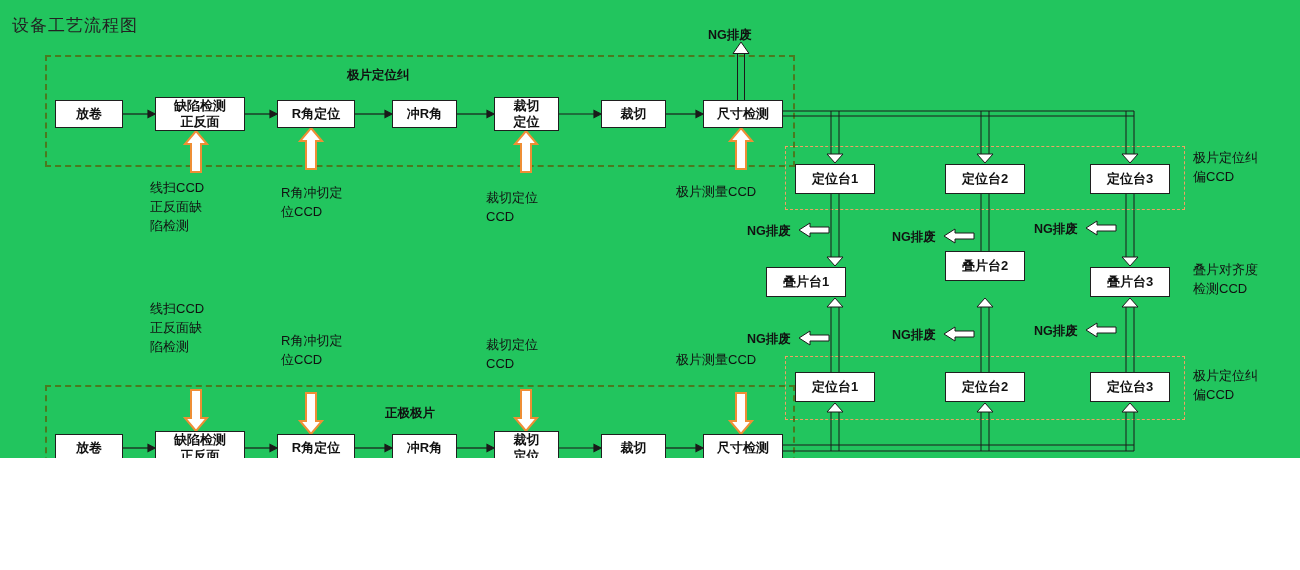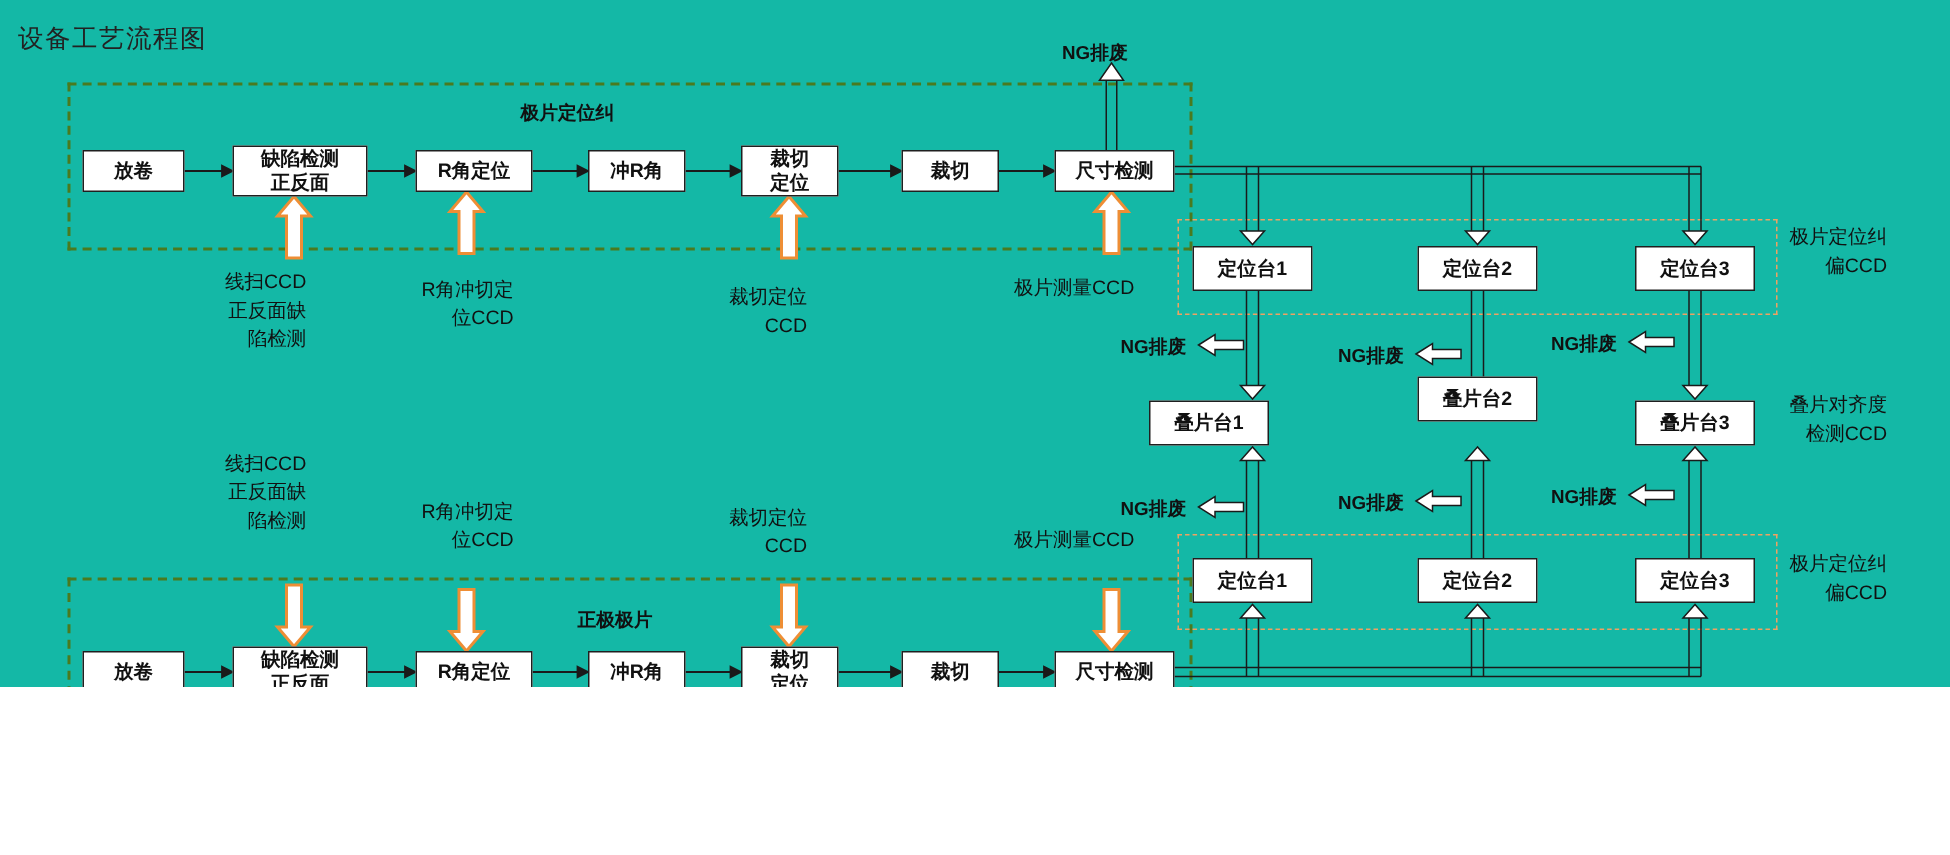"设备工艺流程图" .canvas { background: #14b8a6 -> #22c55e }
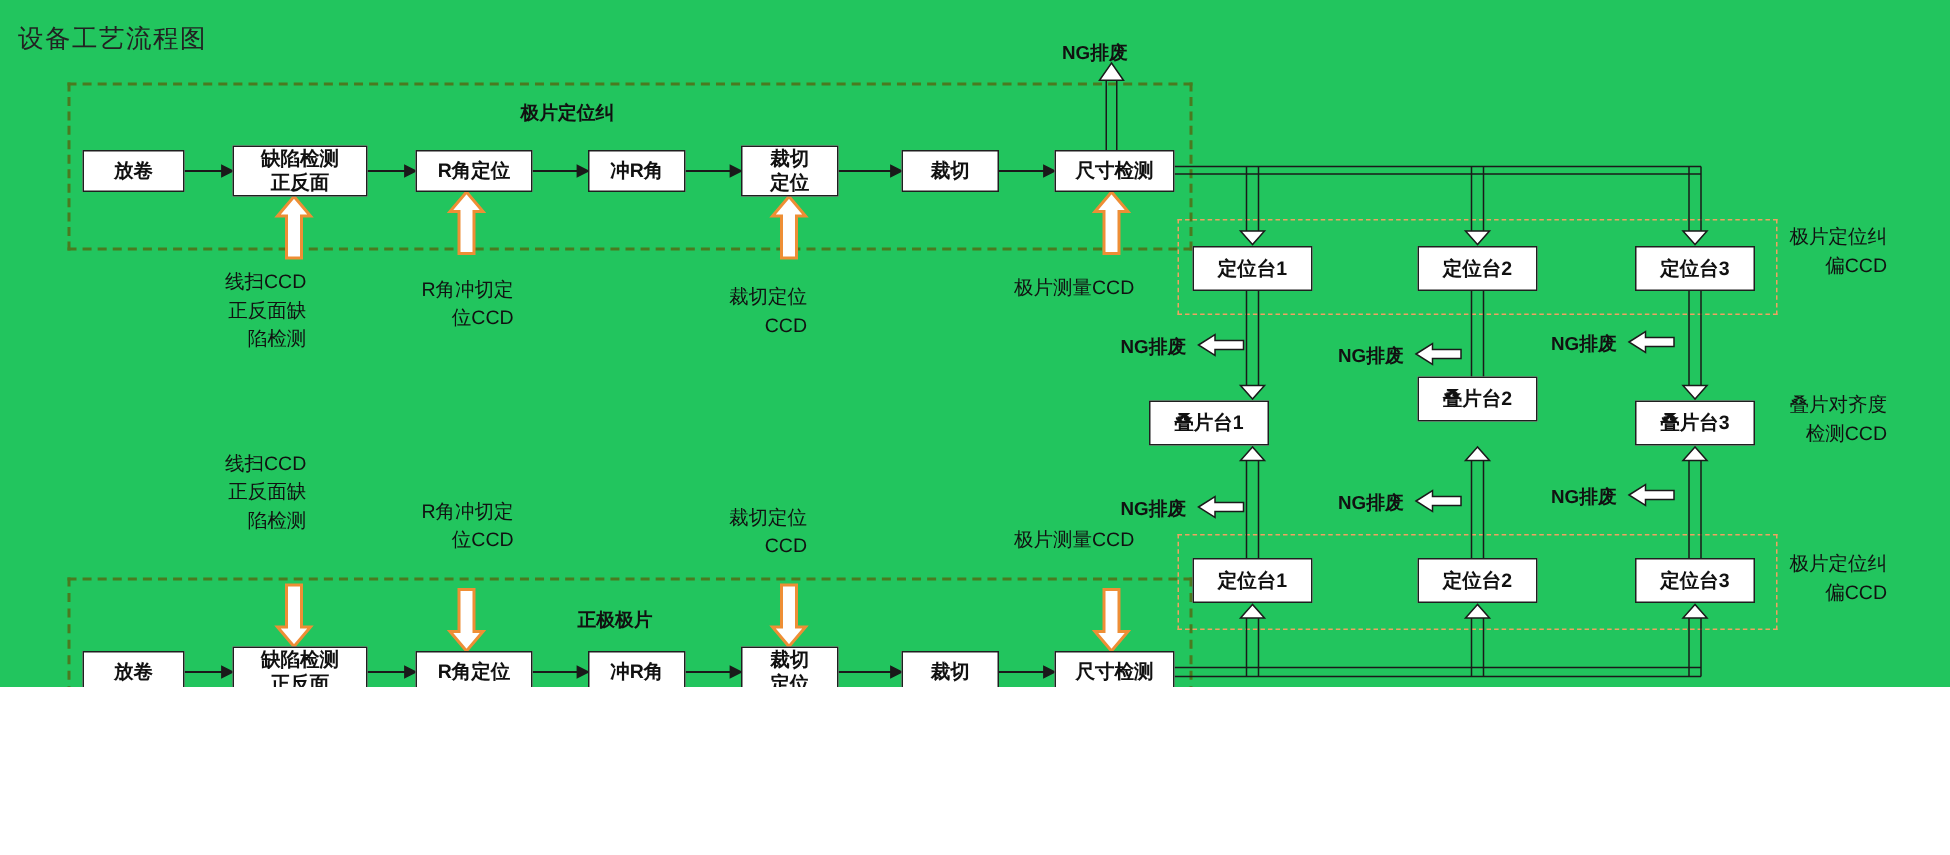"NG排废" .lbl { text-align: right -> none }
